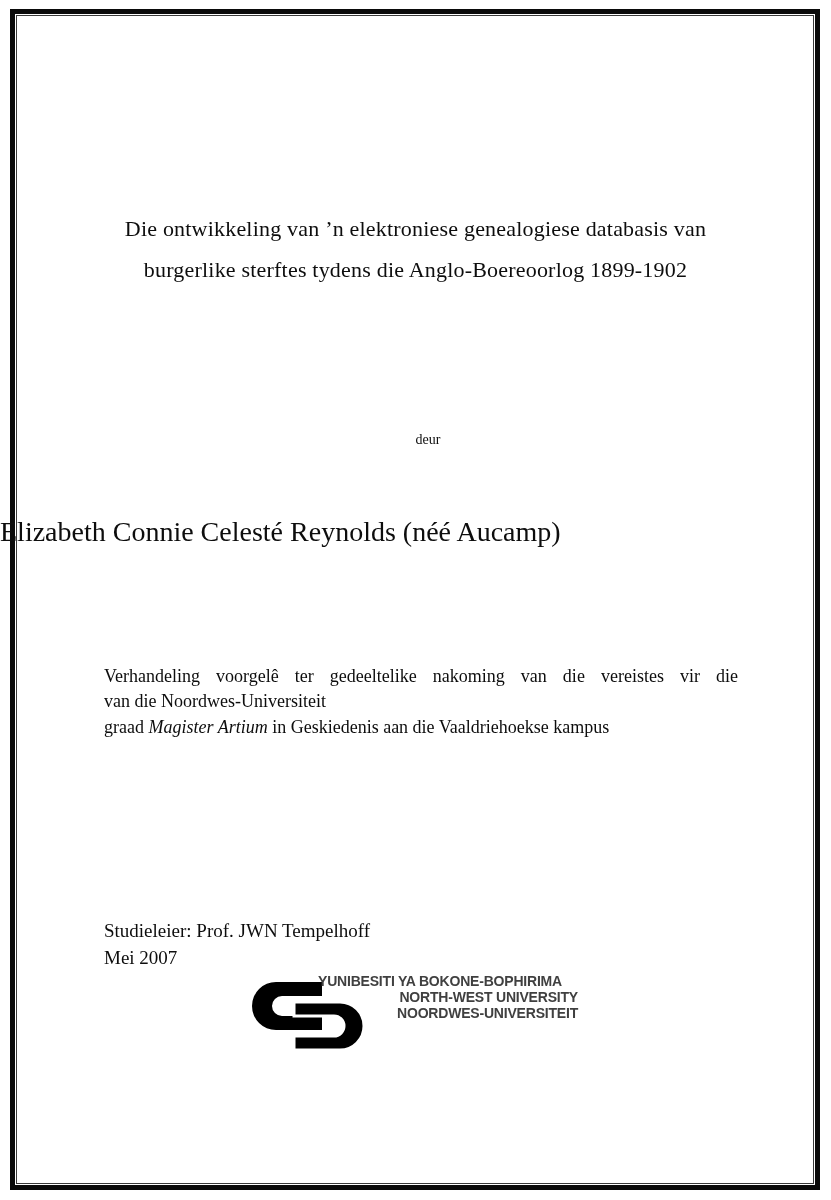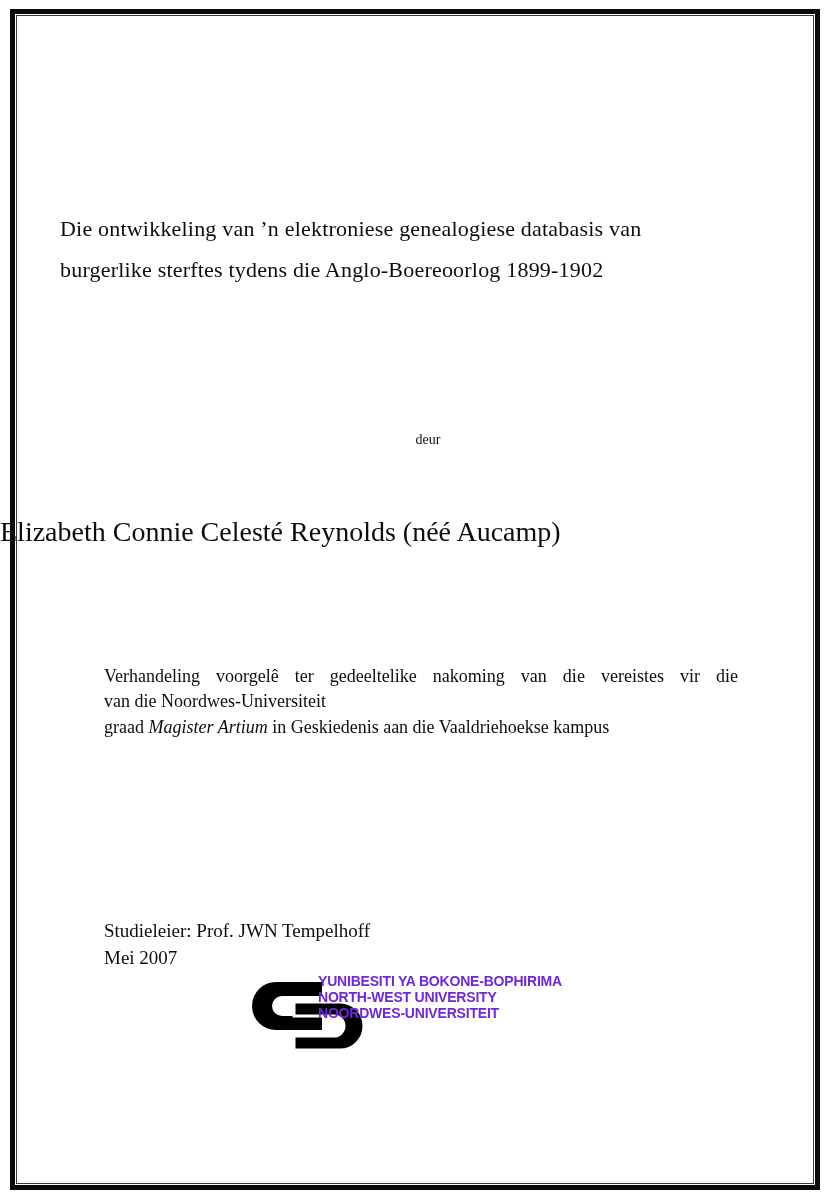"Die ontwikkeling van ’n elektroniese" .title-block { text-align: none -> center }
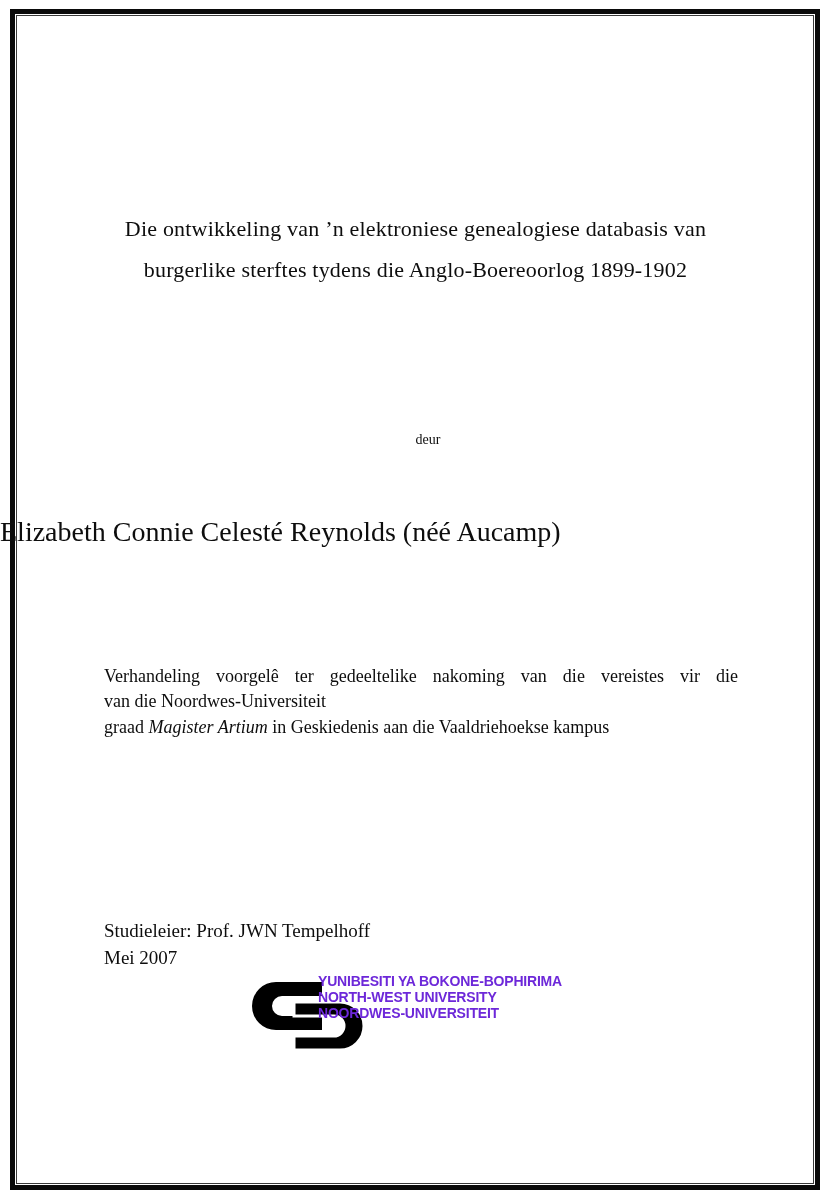"YUNIBESITI YA BOKONE-BOPHIRIMA" .logo-text { color: #6d28d9 -> #404040 }
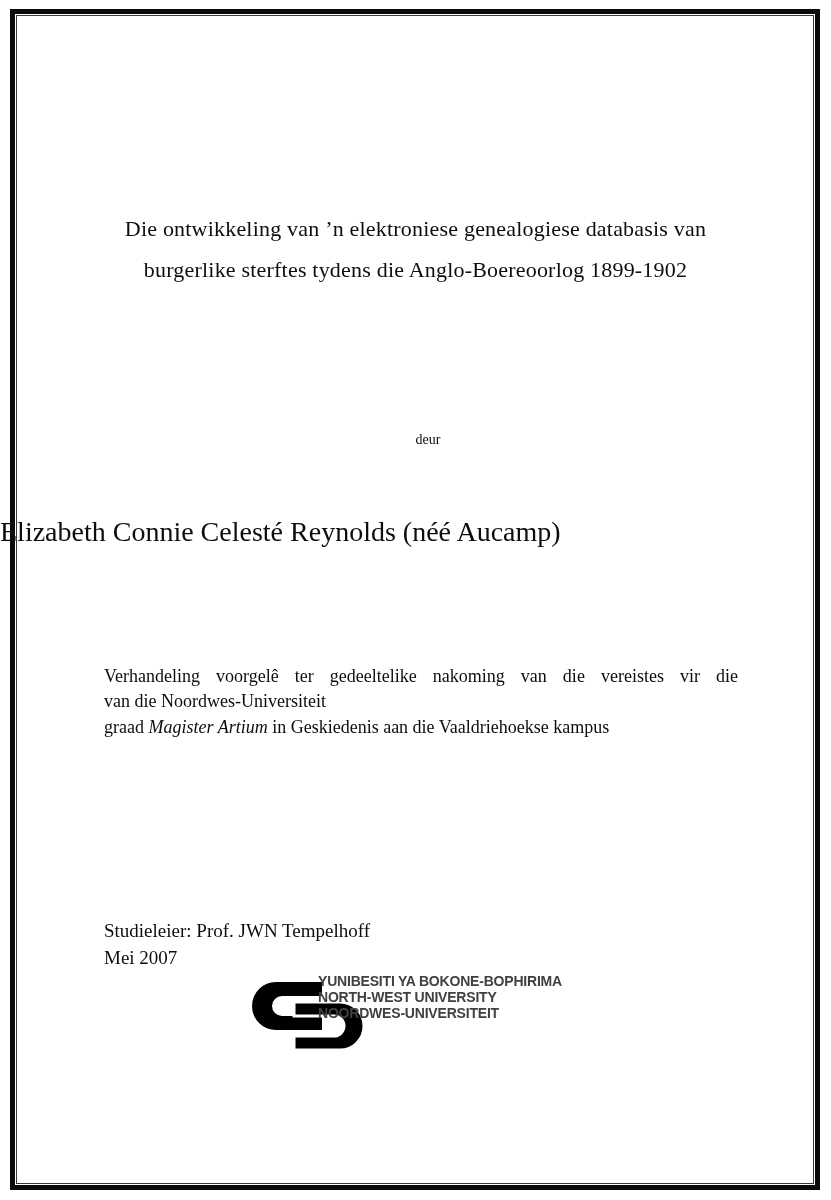"NORTH-WEST UNIVERSITY" .logo-text .l2, .logo-text .l3 { text-align: left -> right }
